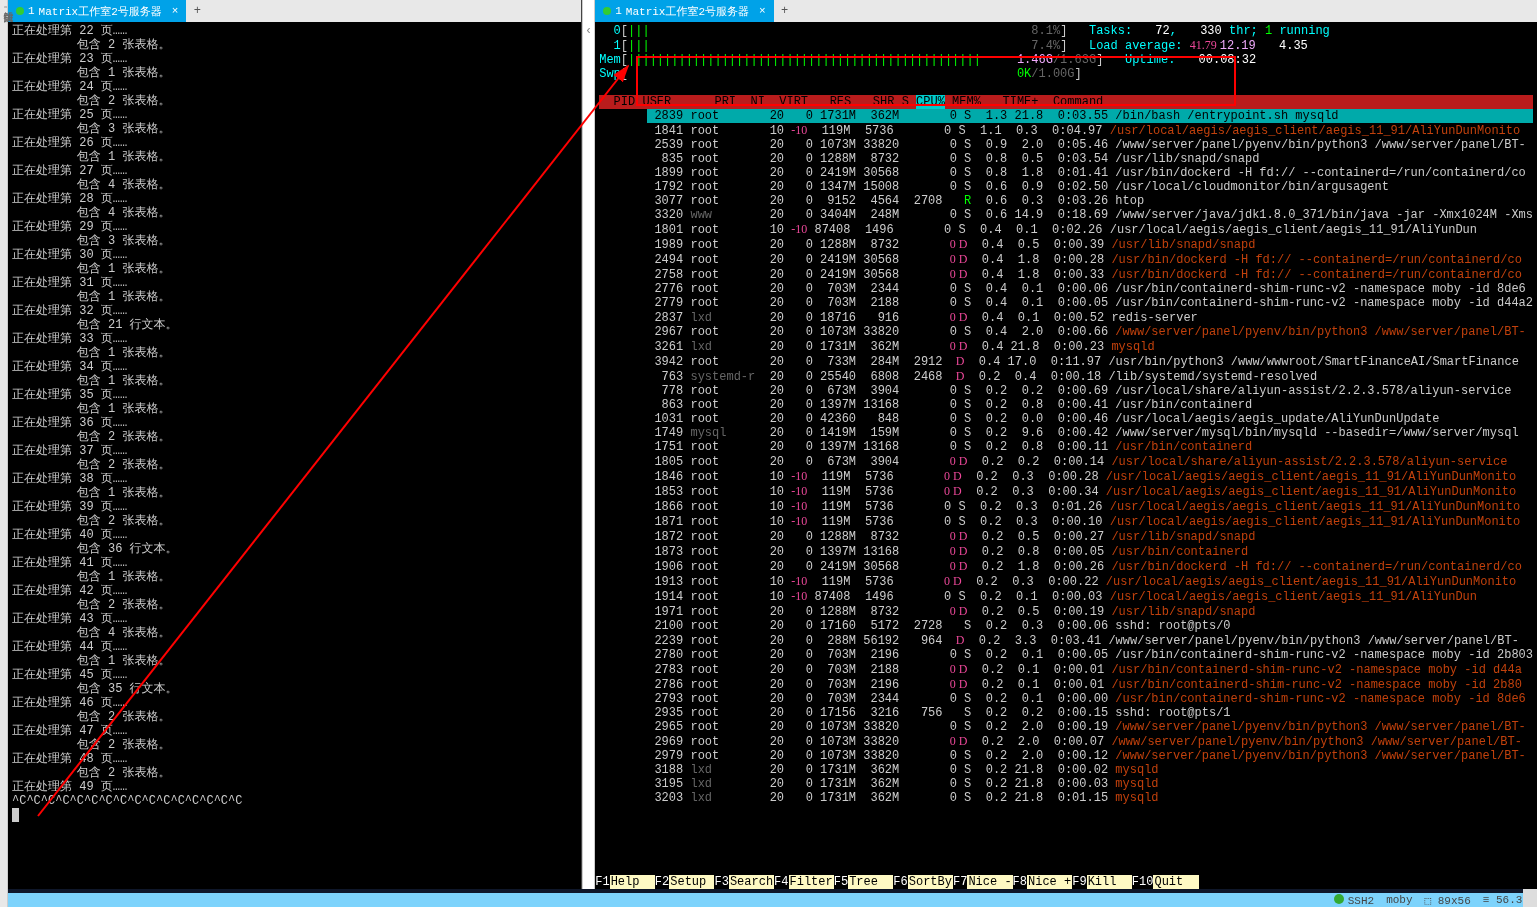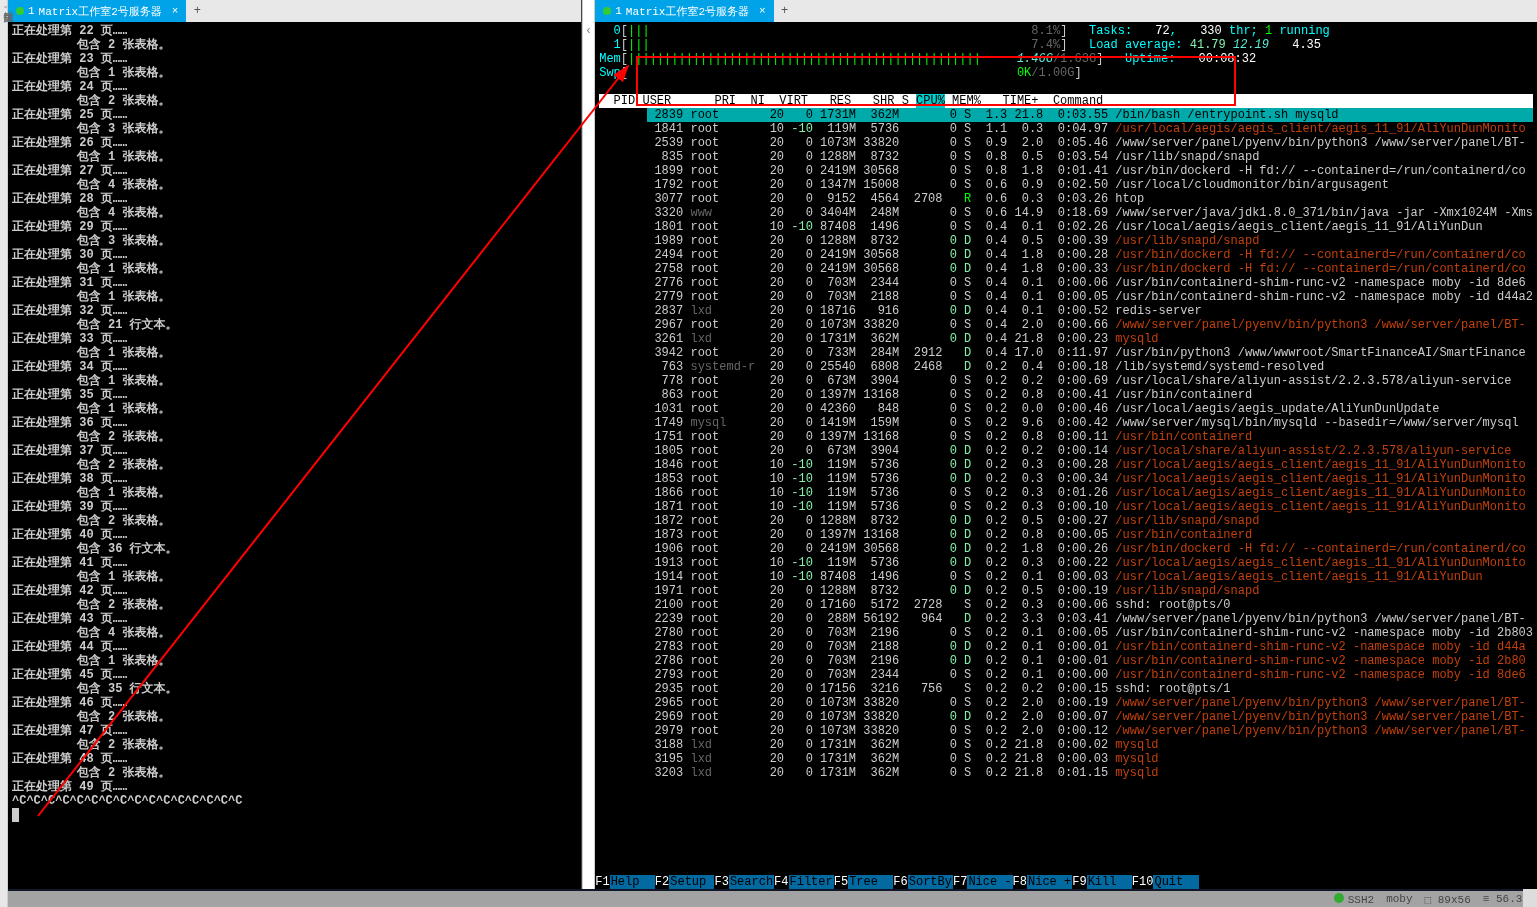"正在处理第 22 页……" .term-left .line { font-weight: bold -> none }
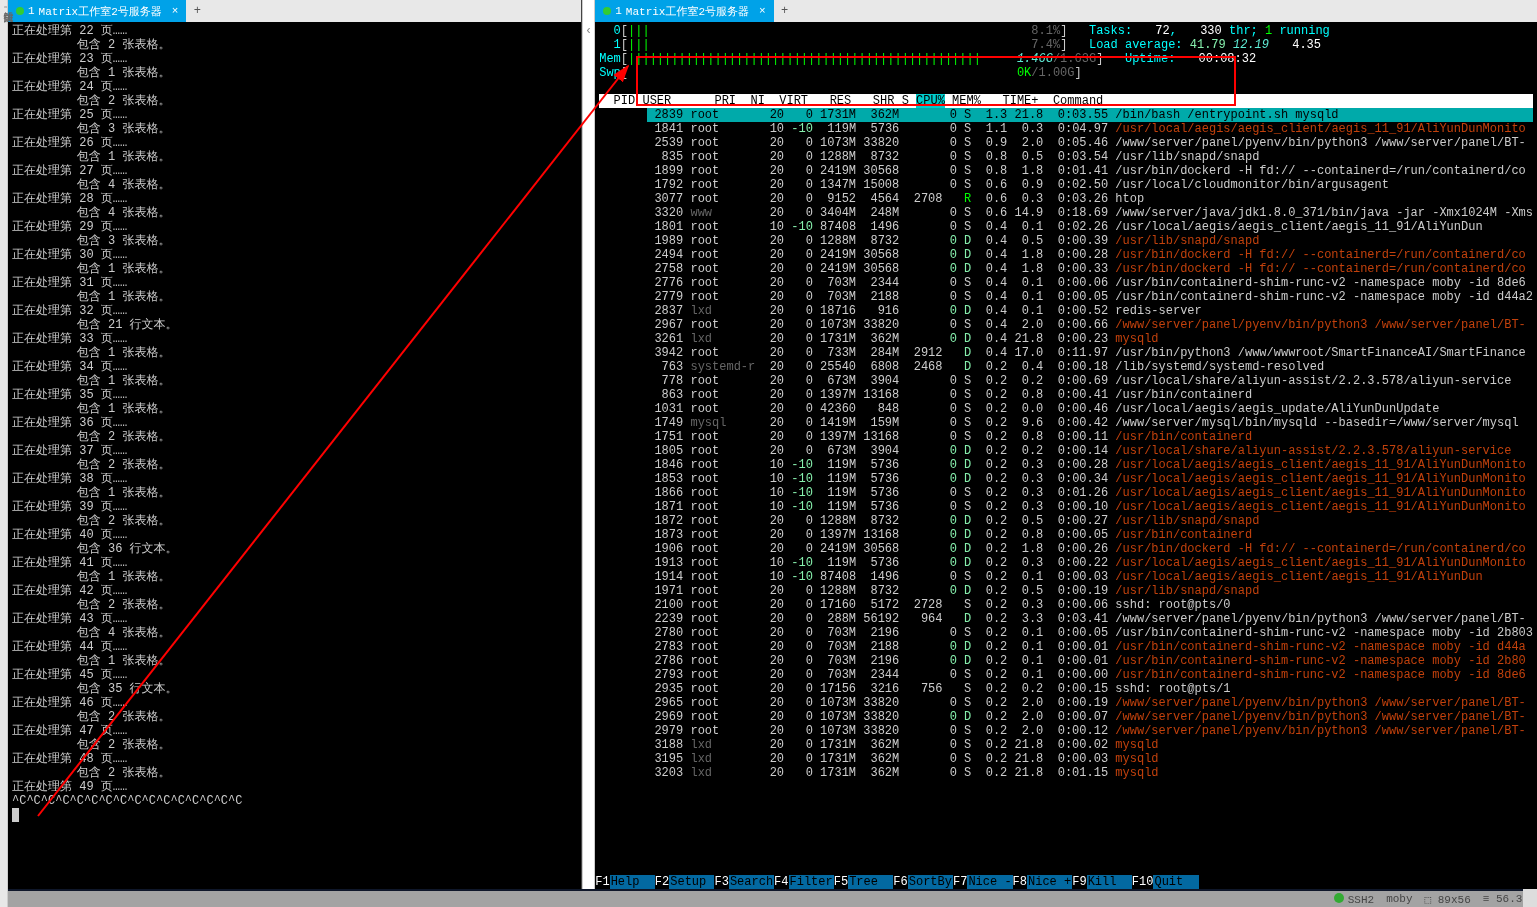"41.79" .c-red { color: #86efac -> #ec4899; font-family: none -> Liberation Serif, serif }
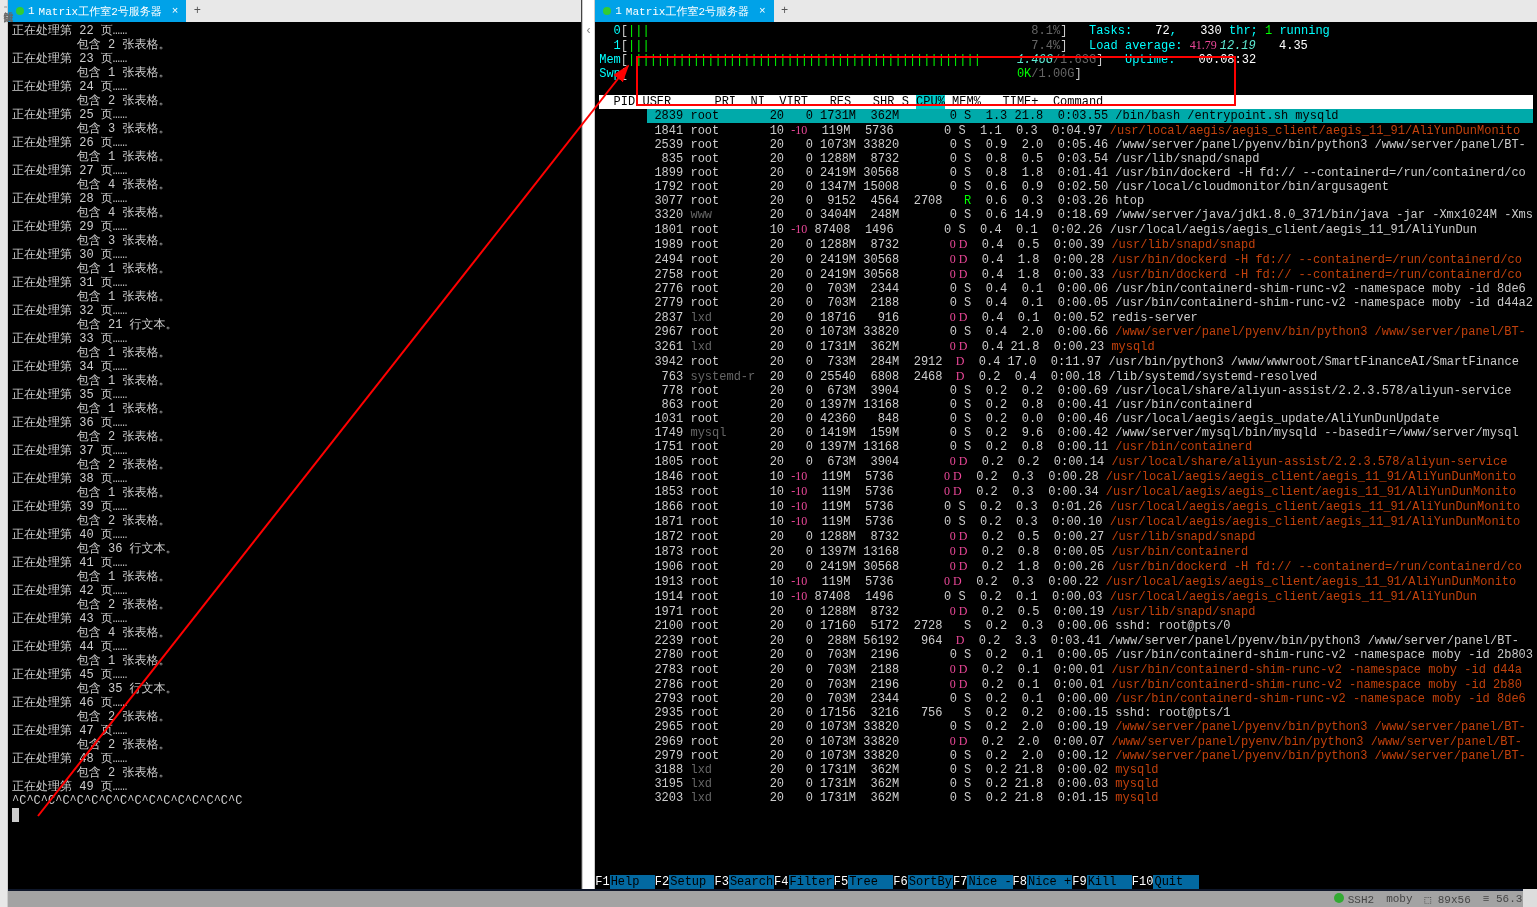"12.19" .c-yellow { color: #5eead4 -> #f0abfc; font-style: italic -> none }
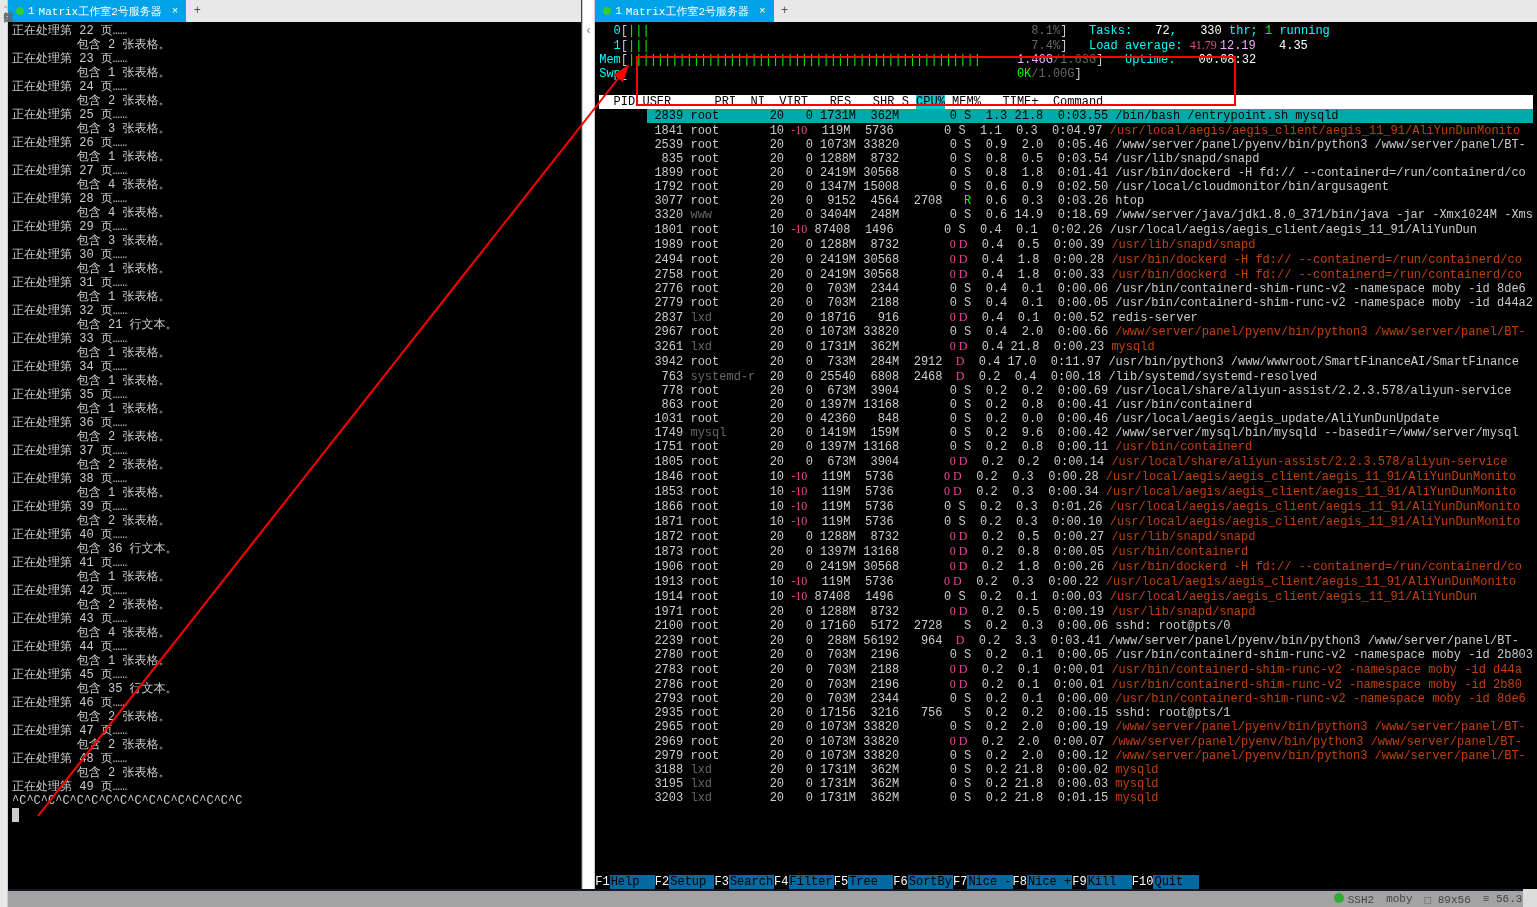"PID USER PRI NI VIRT" .hl2 { background: #ffffff -> #b91c1c }
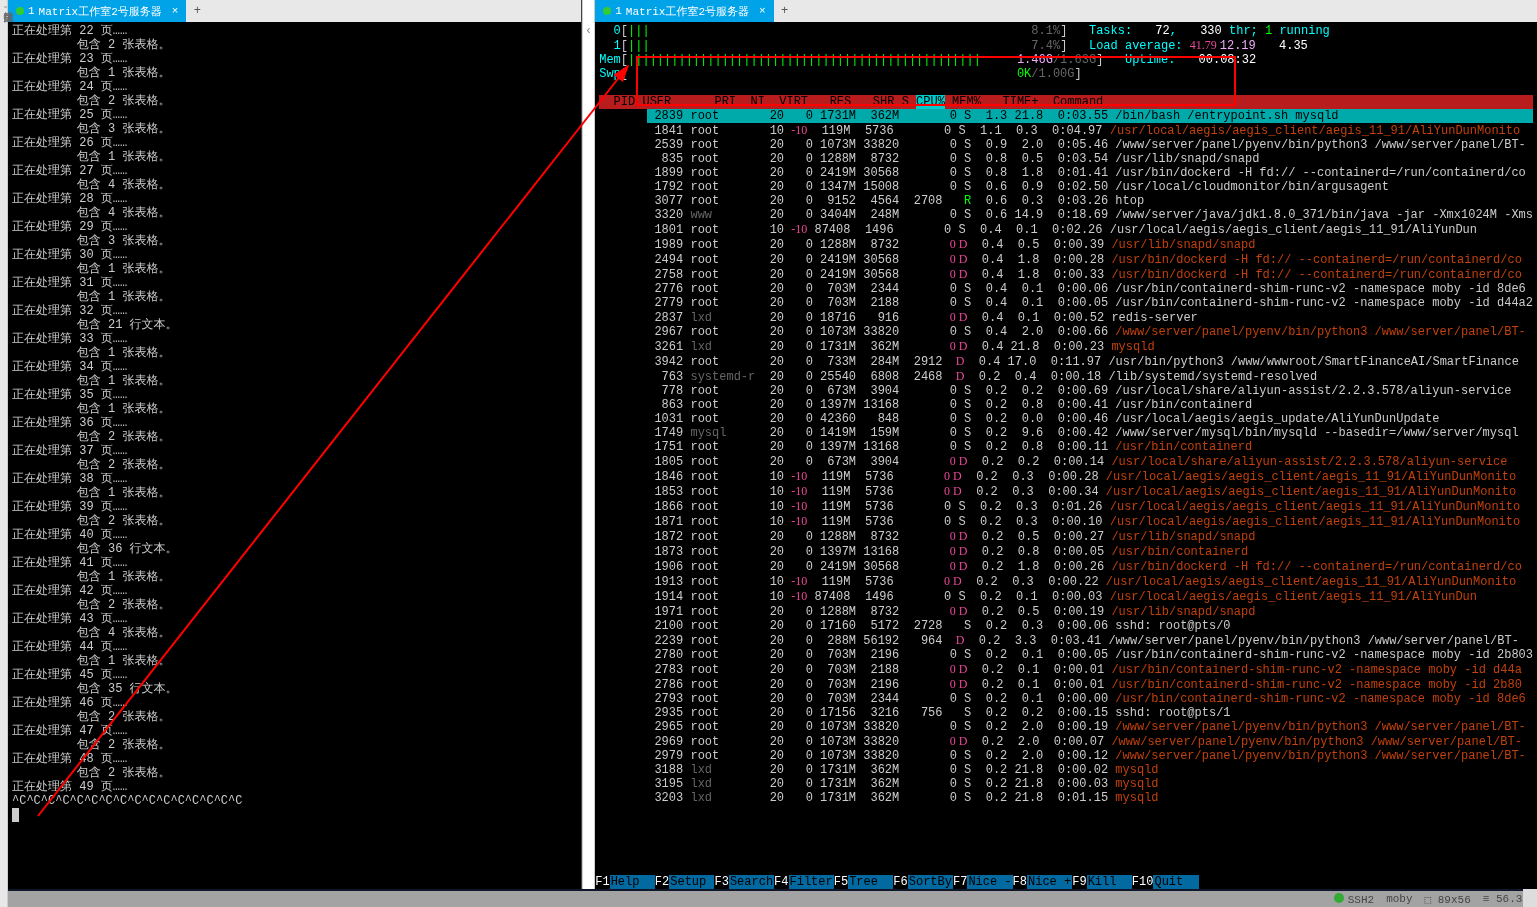"Help" .flbl { background: #0369a1 -> #fef9c3 }
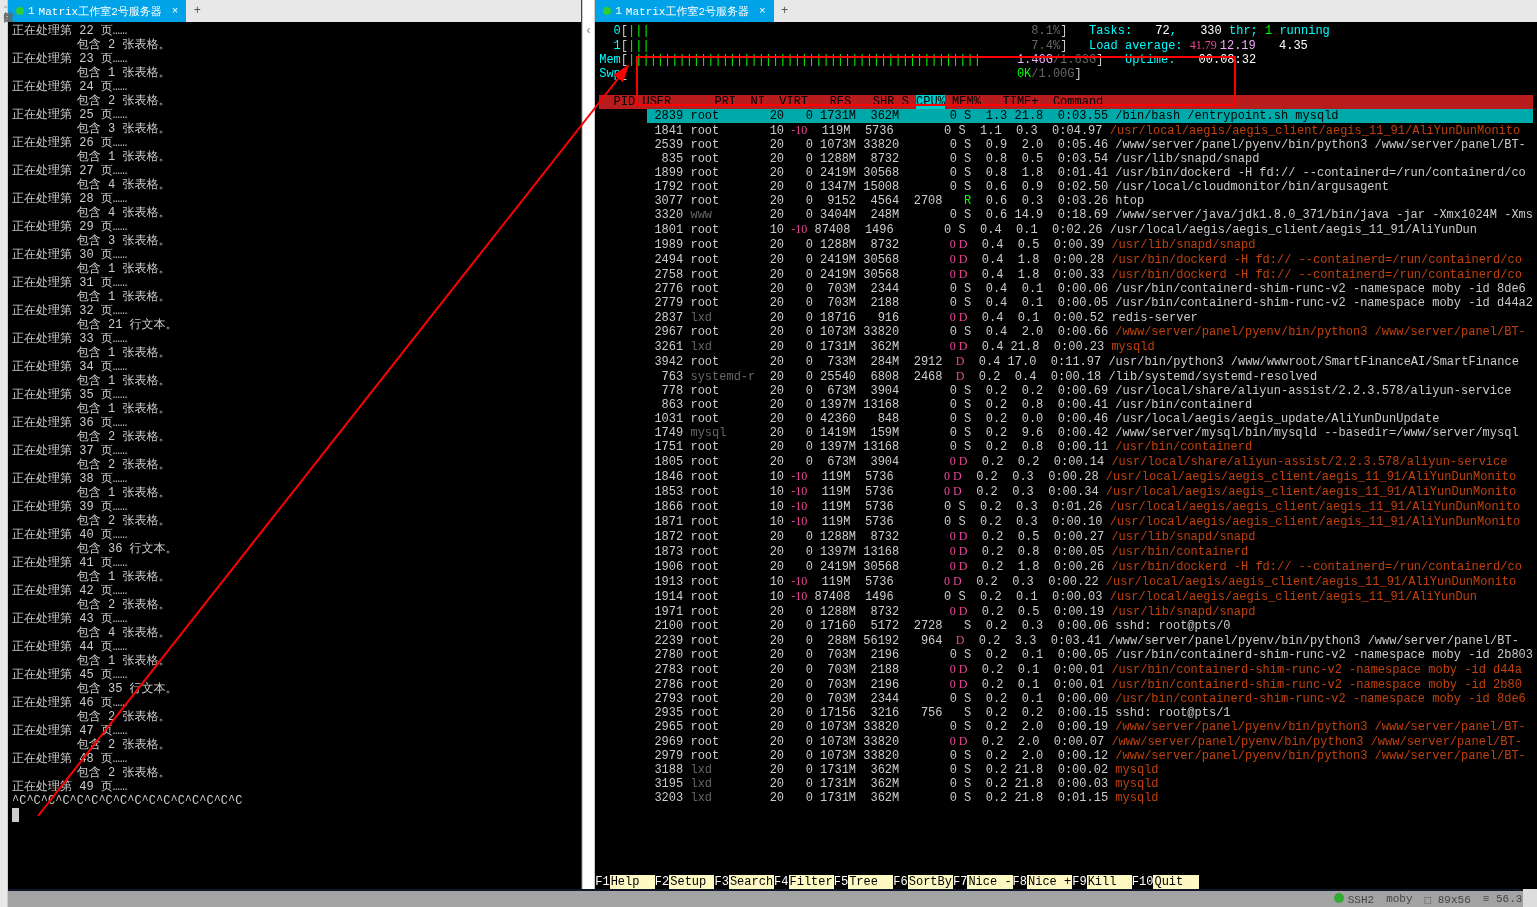"SSH2" .statusbar { background: #a3a3a3 -> #7dd3fc; border-top: 2px solid #0f172a -> 4px solid #0f172a }
